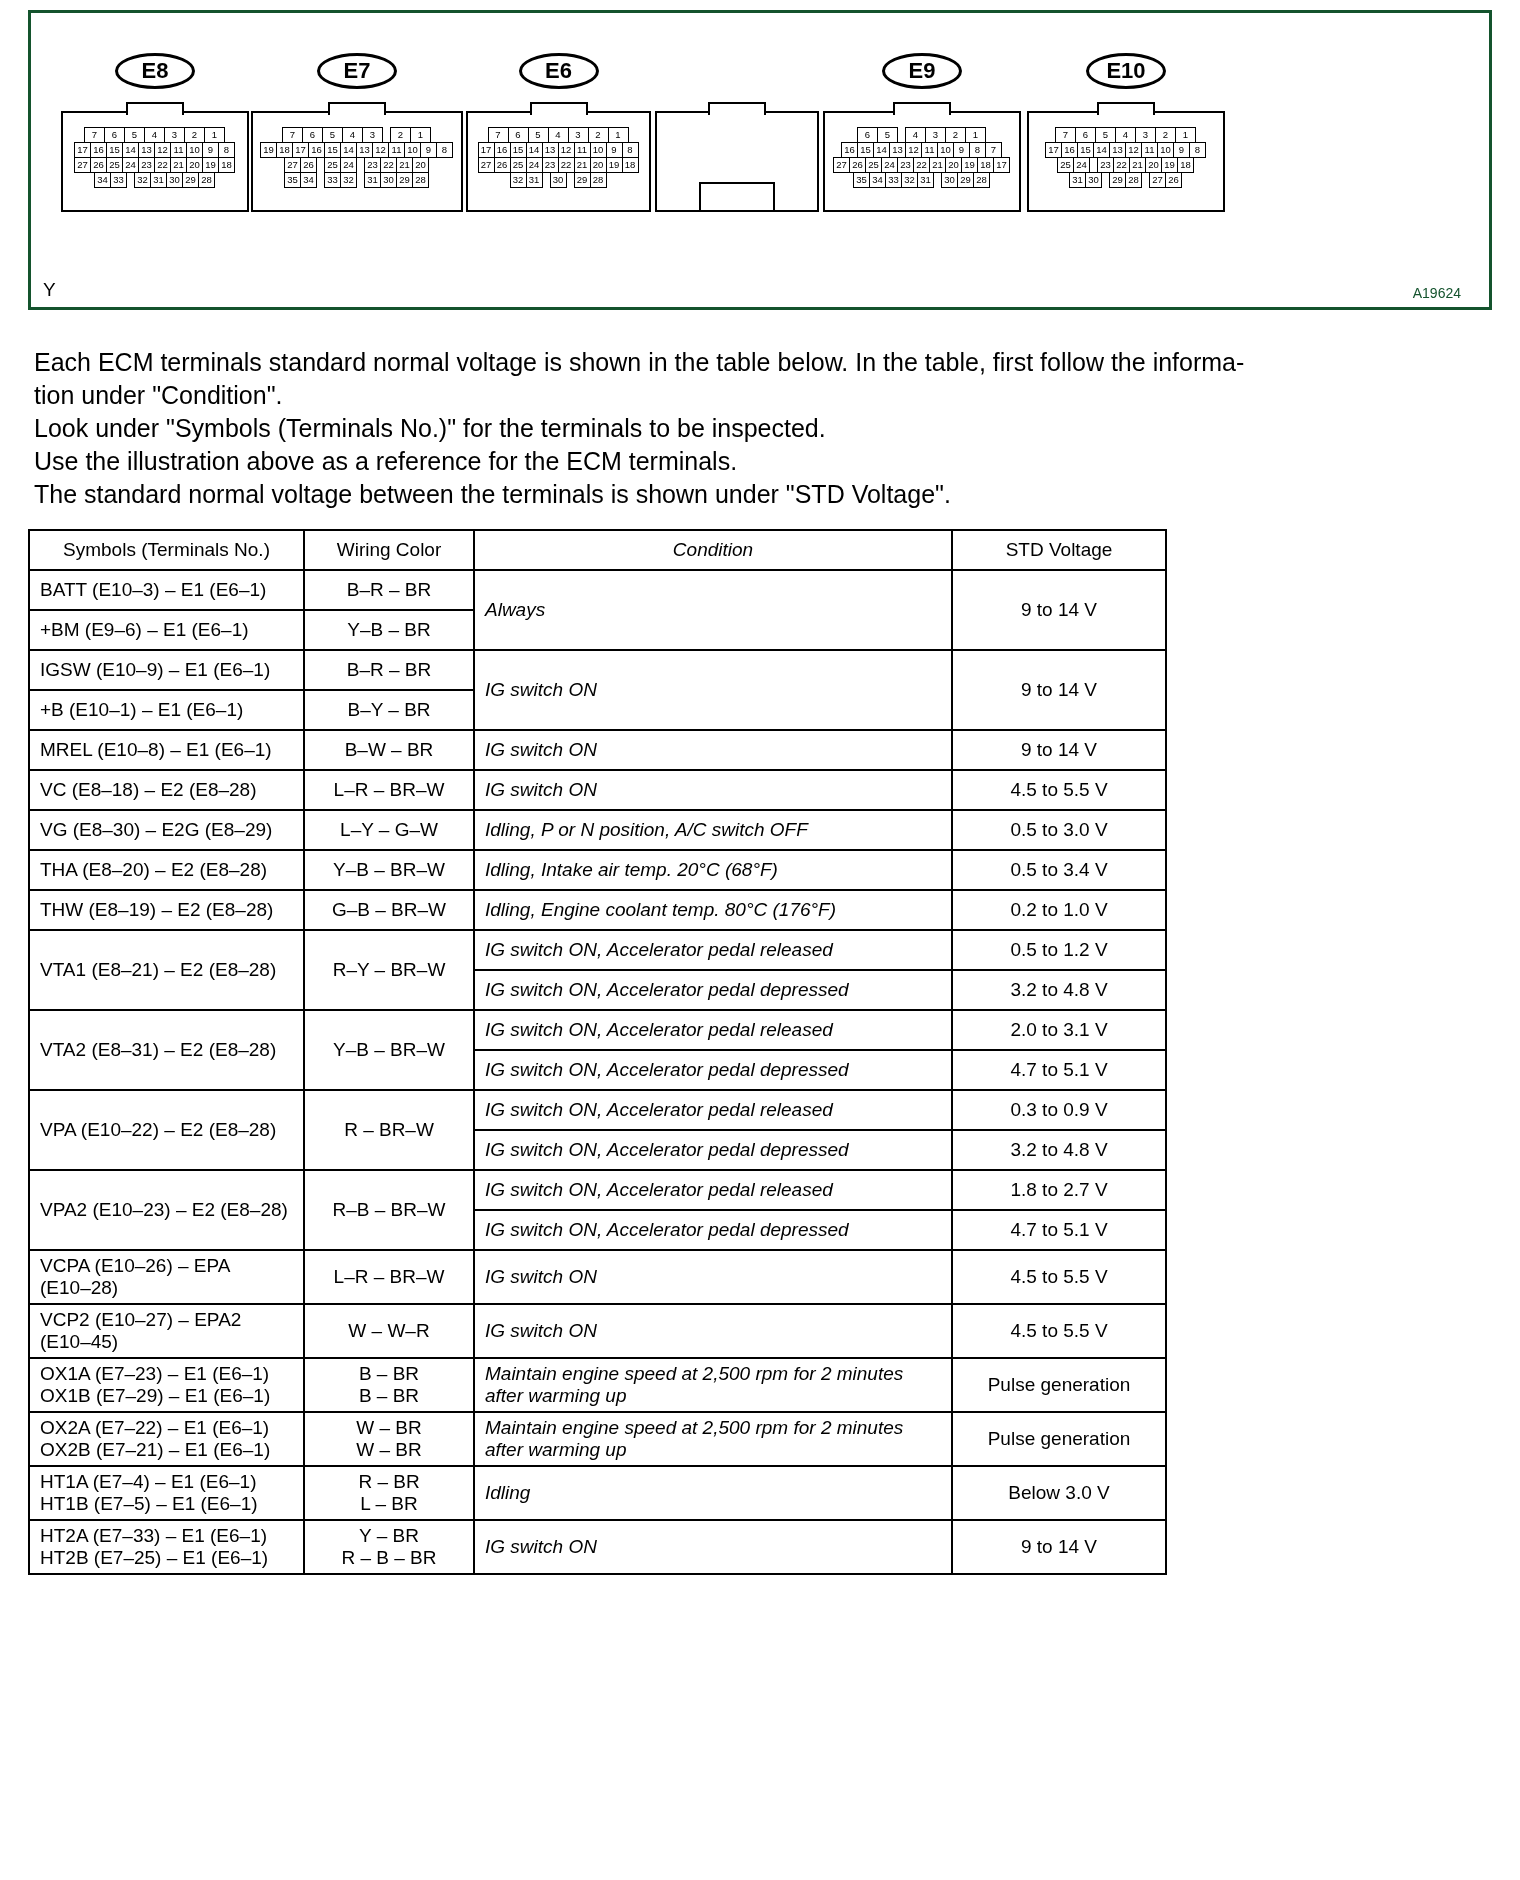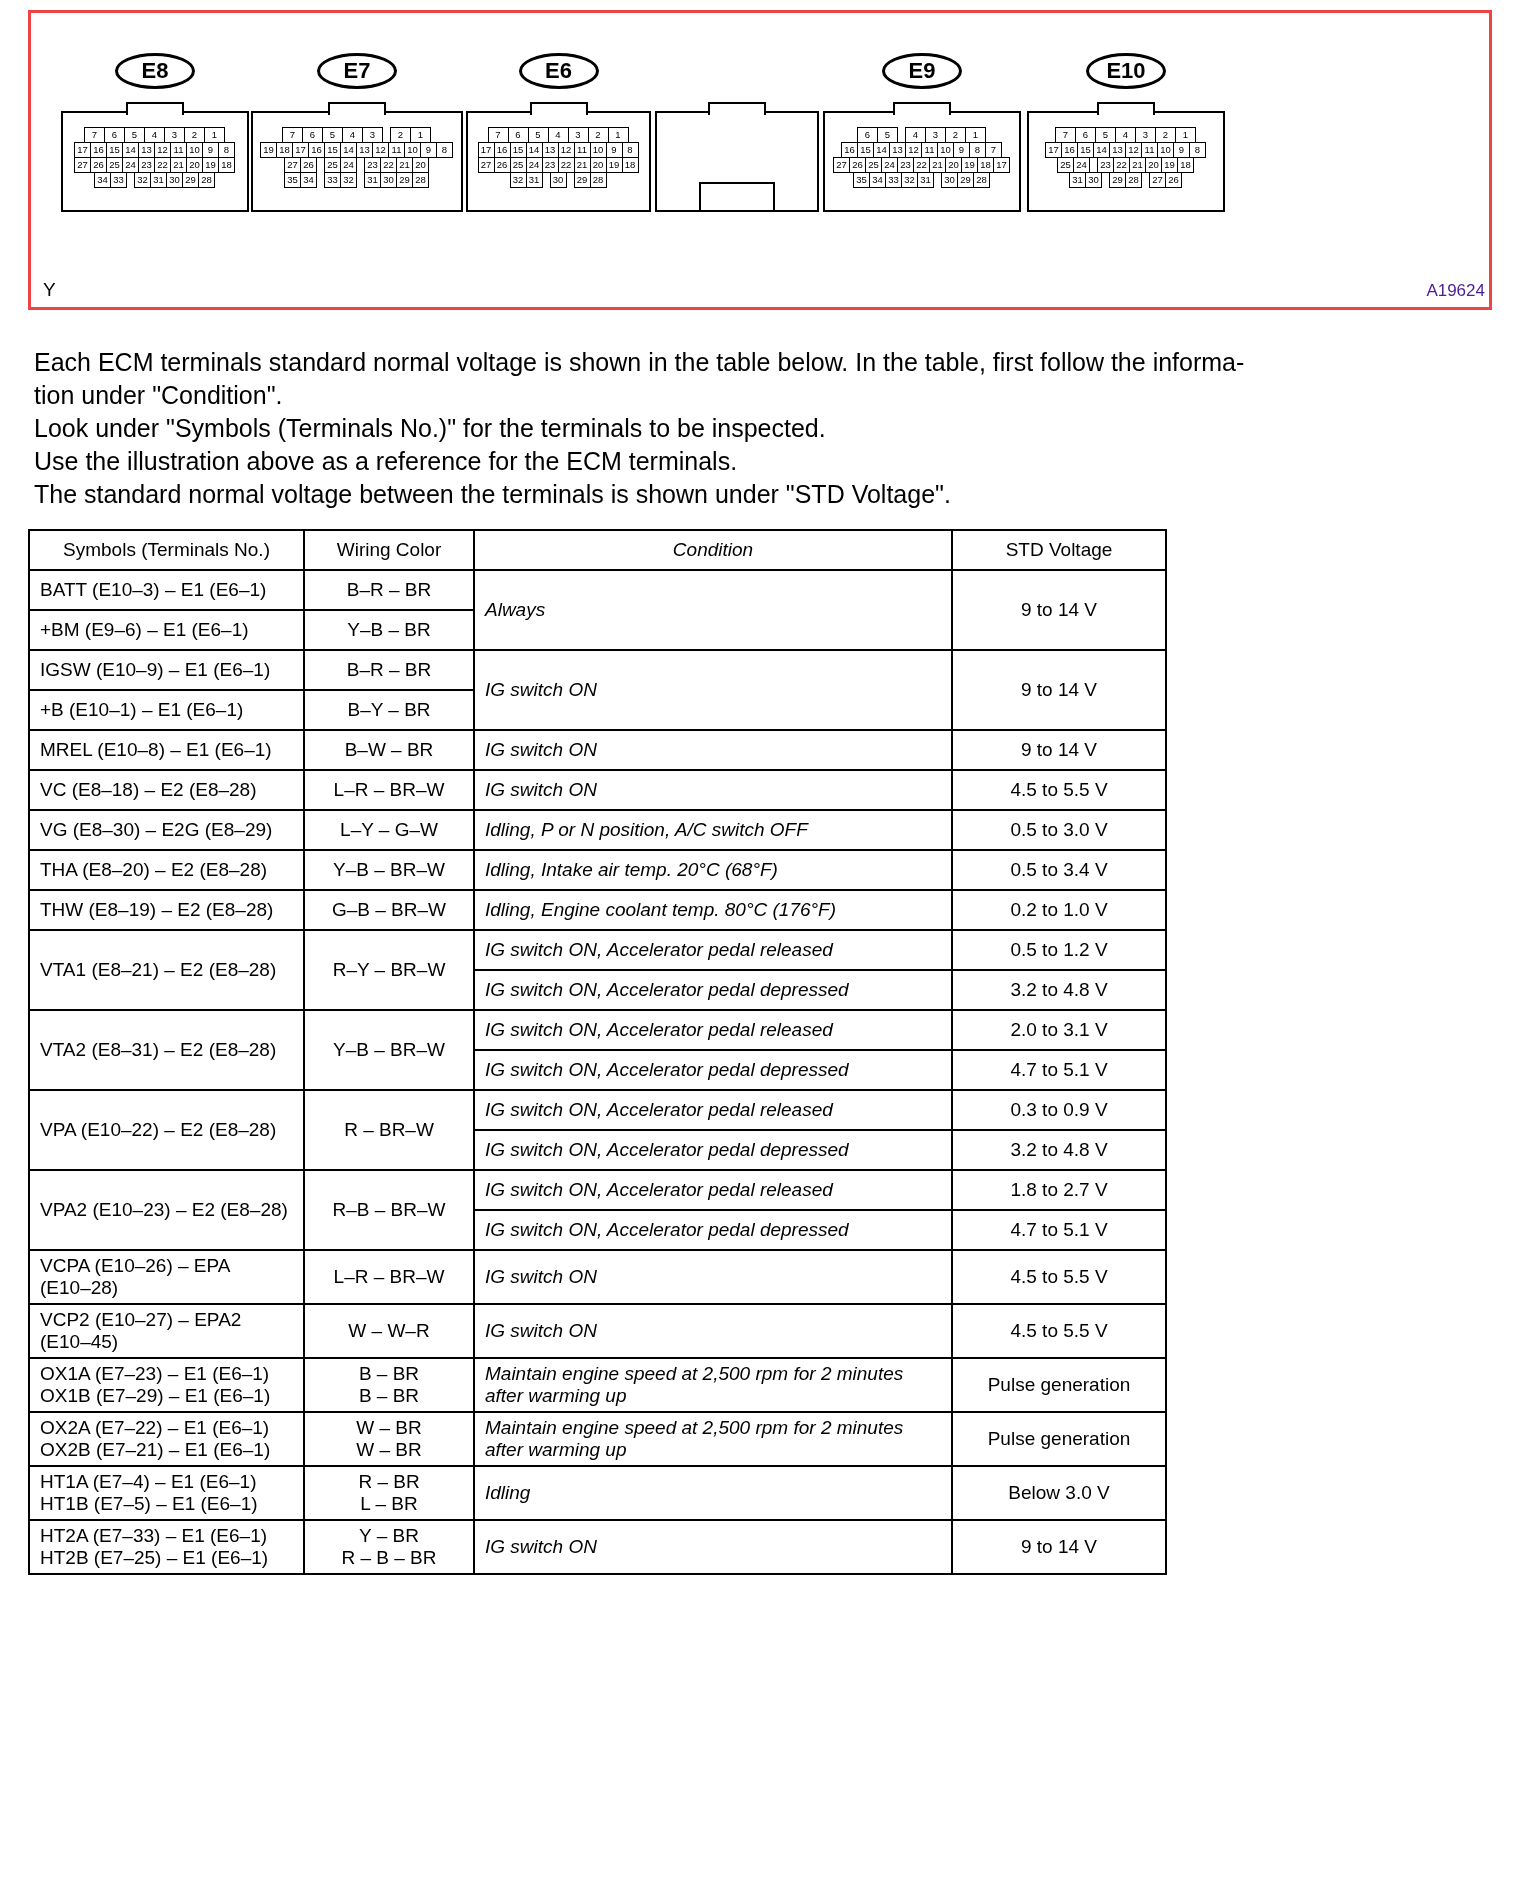"E8" .figure-box { border: 3px solid #ef4444 -> 3px solid #14532d }
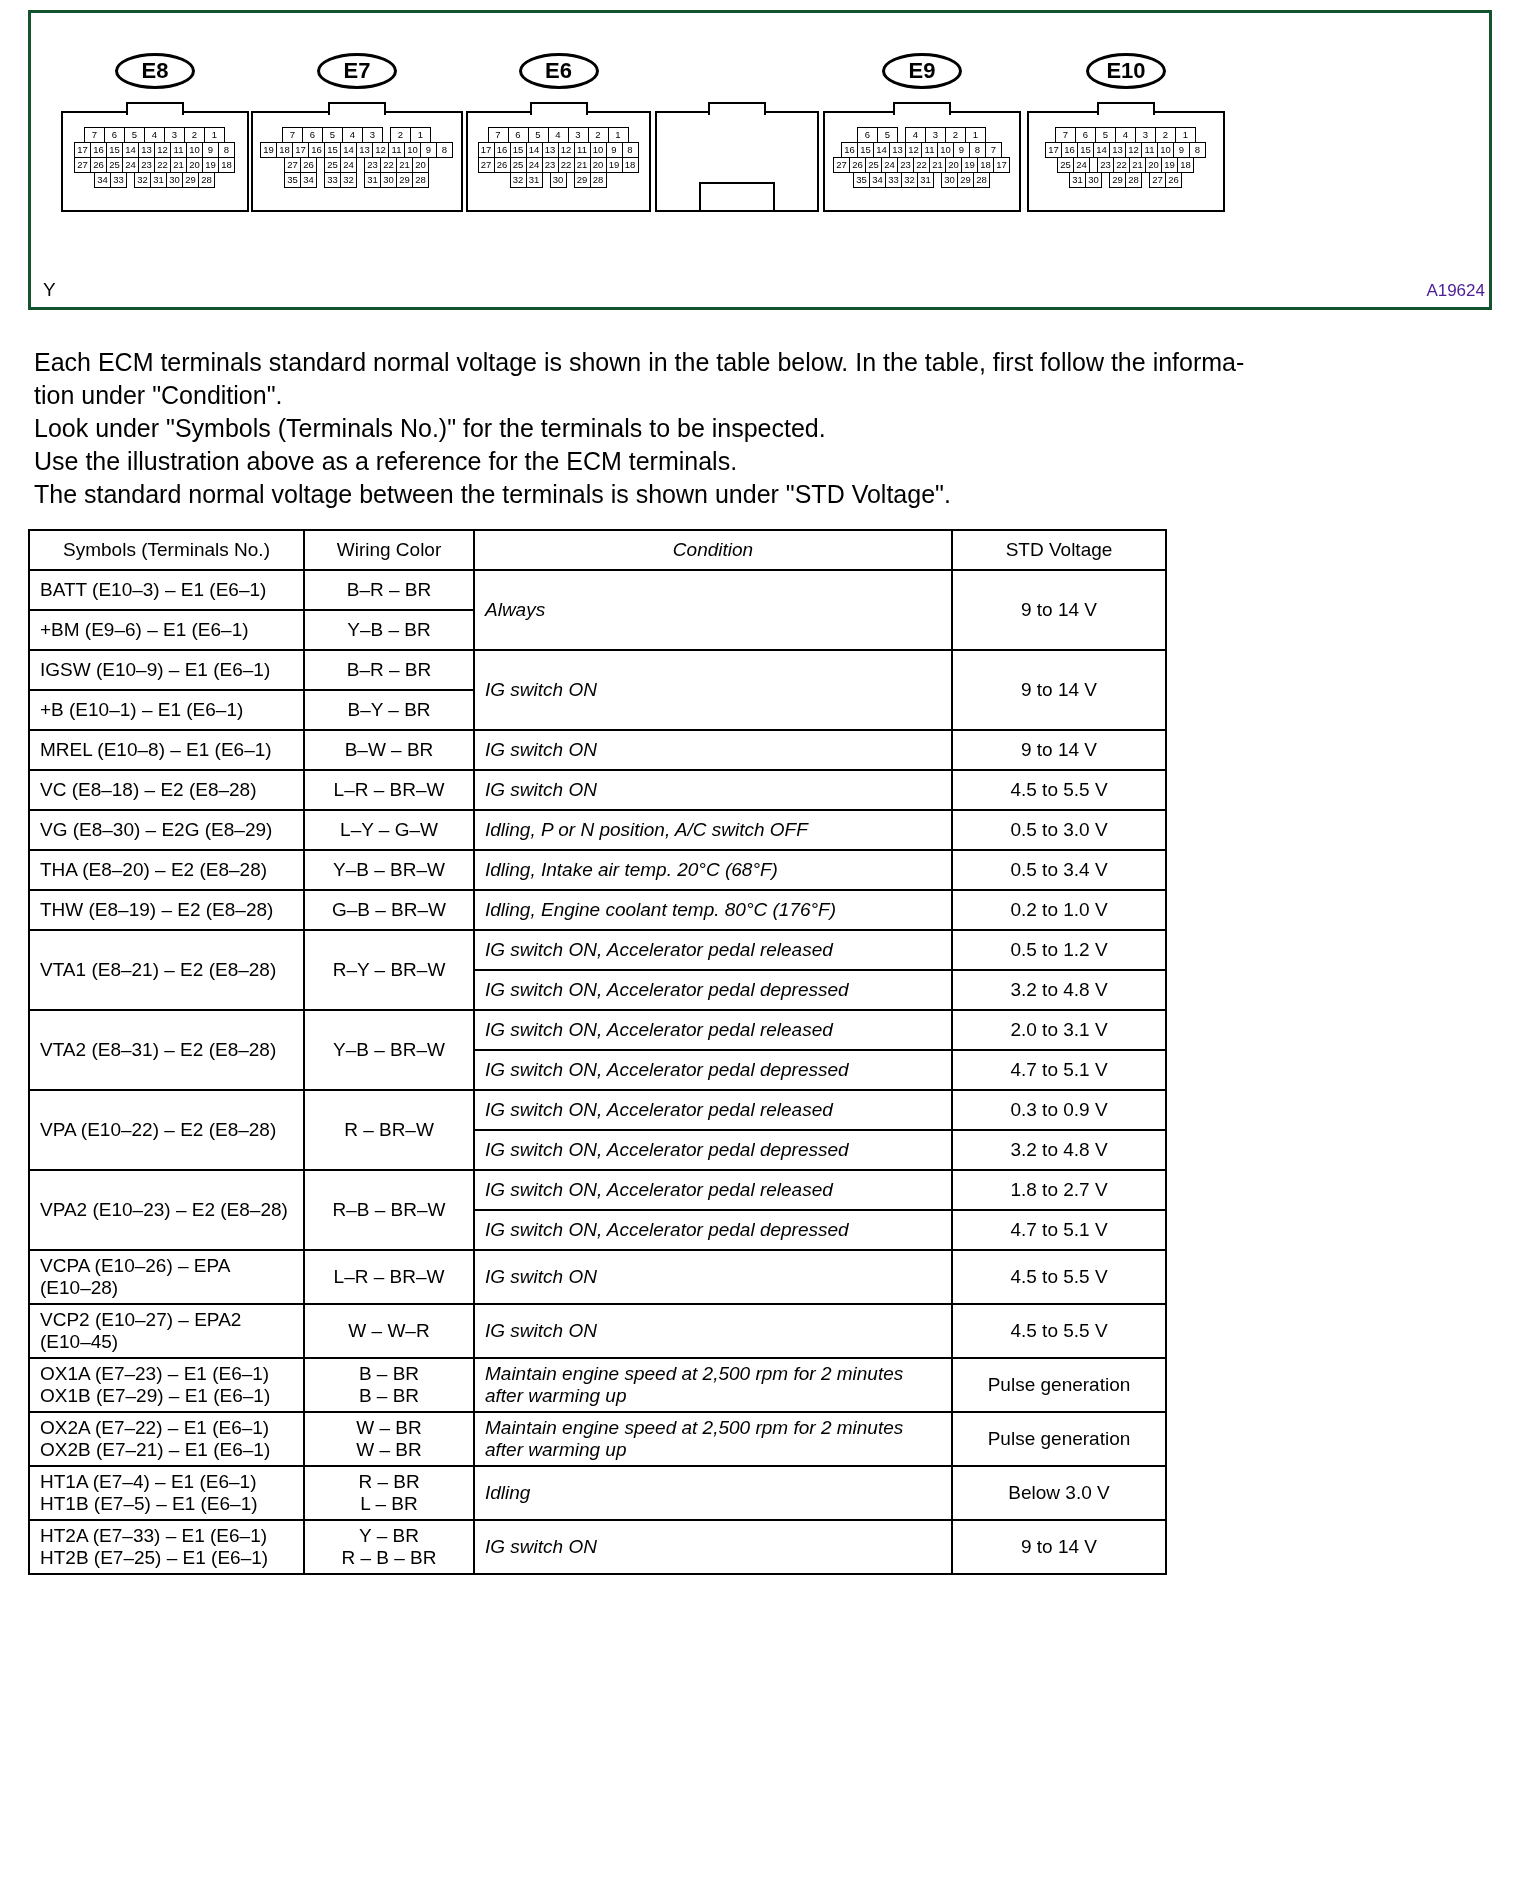"A19624" .figure-id { color: #4c1d95 -> #14532d; font-size: 17px -> 14px; right: 4px -> 28px }
